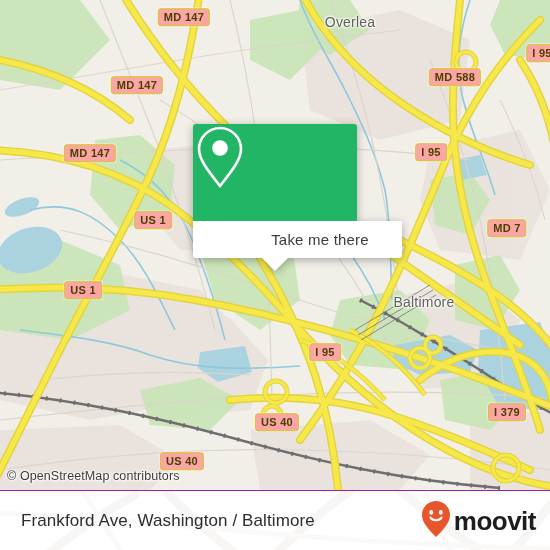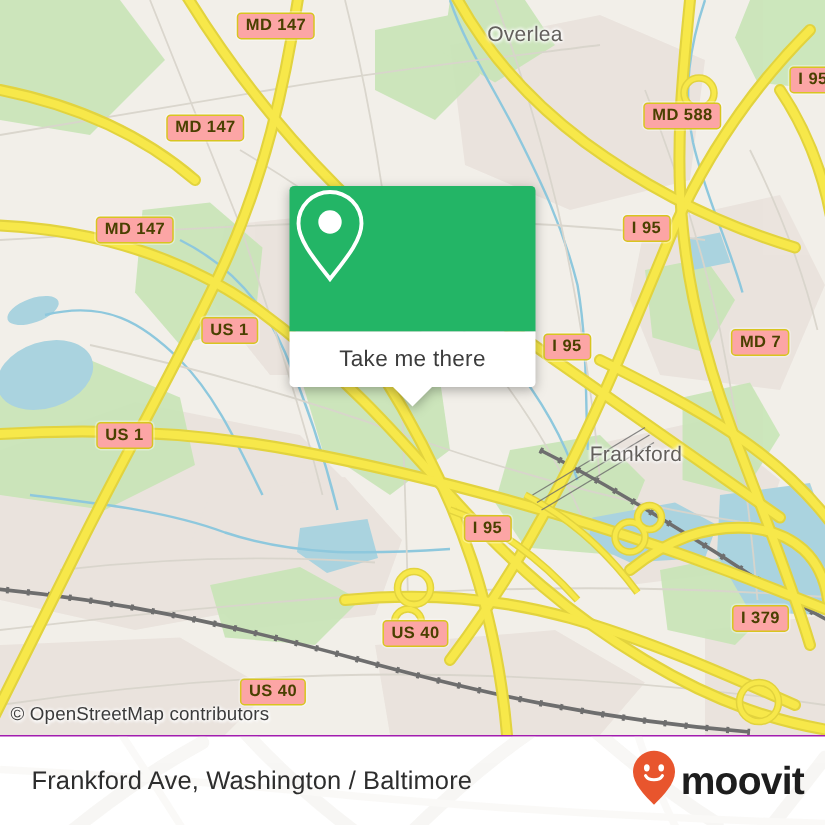"Take me there" .card-white { padding-left: none -> 45px }
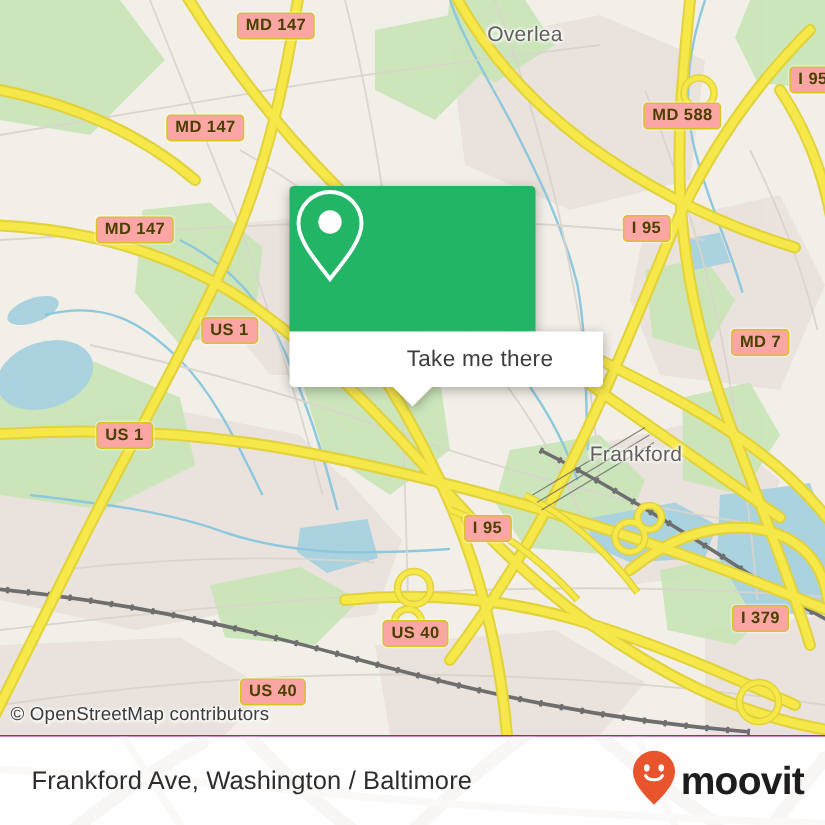"Frankford" div.place { text: Frankford -> Baltimore }
